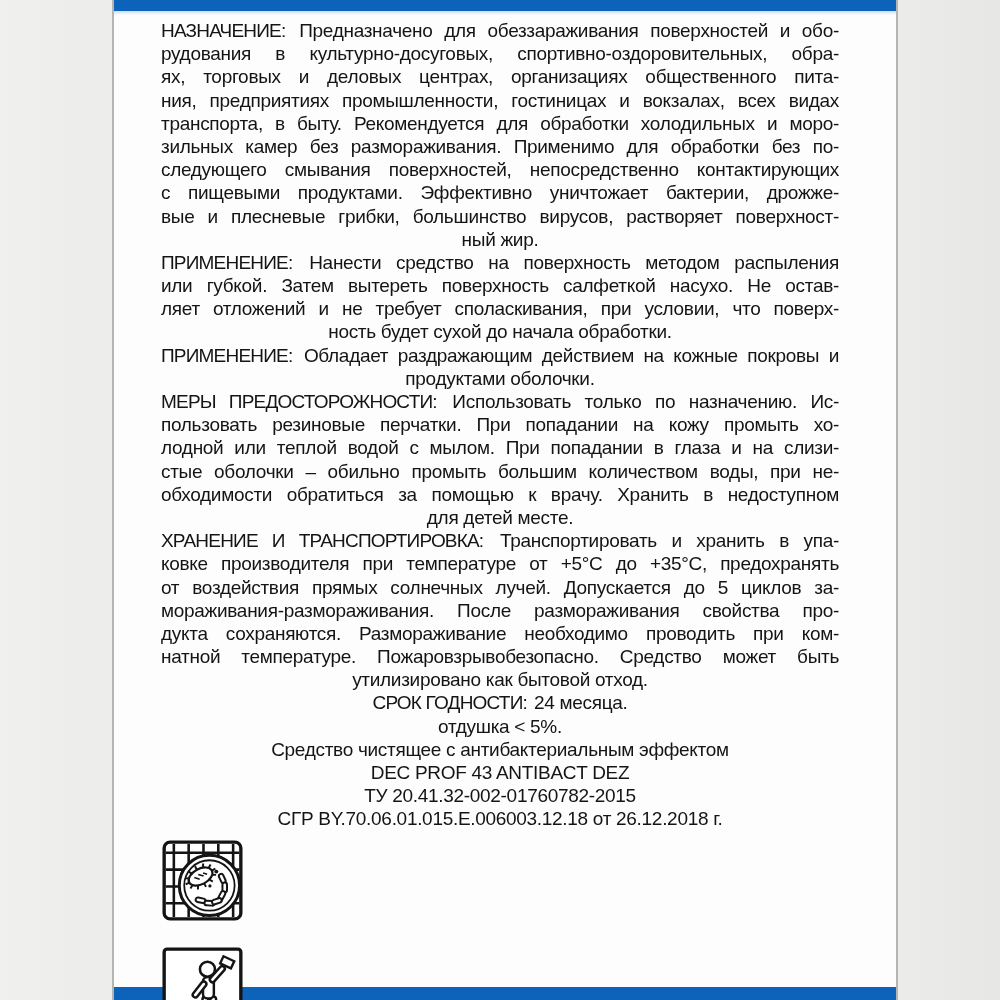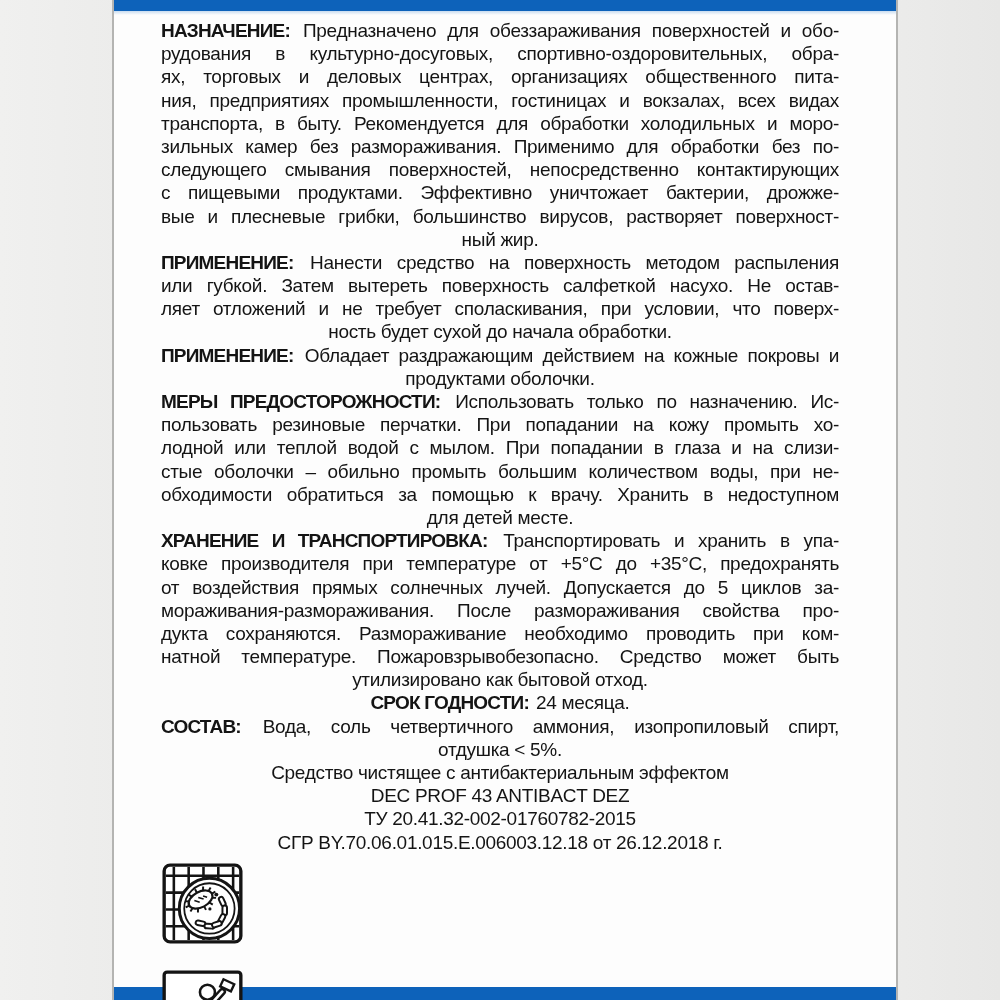"НАЗНАЧЕНИЕ:" .sec-header { font-weight: bold -> normal }
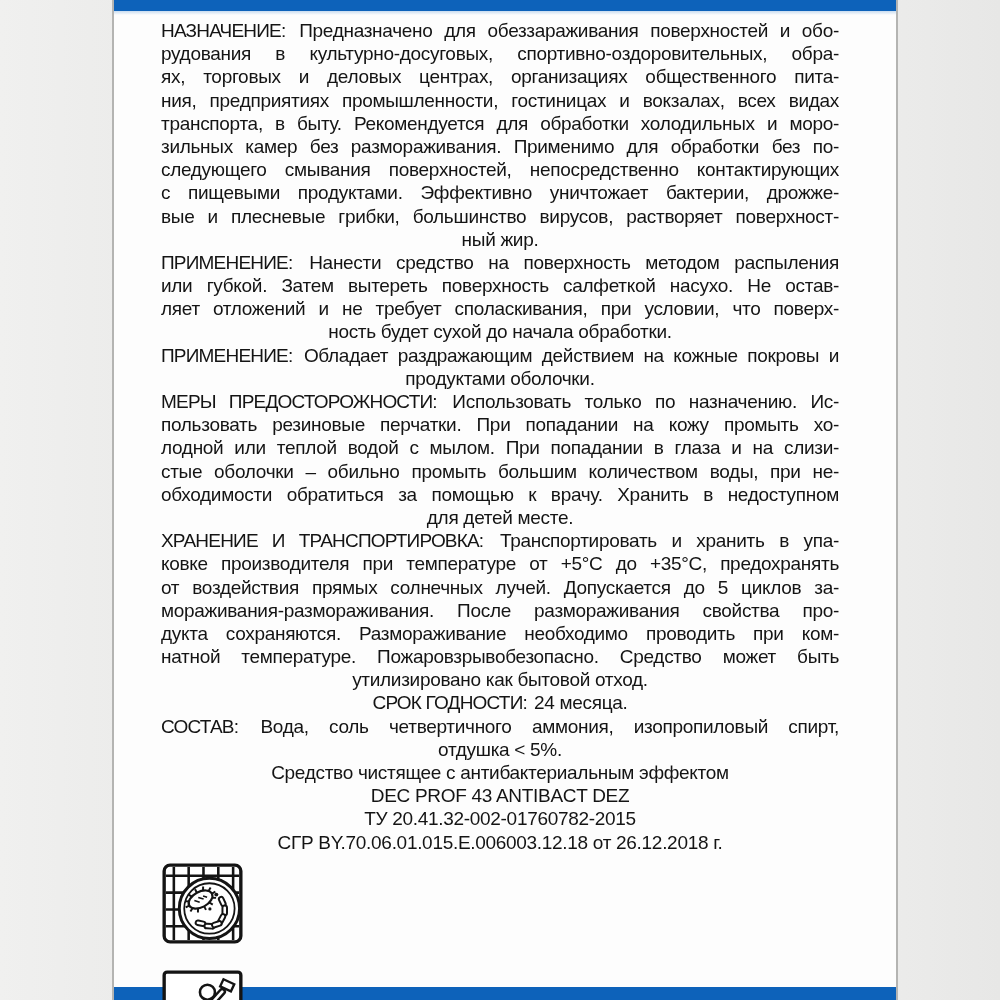"СОСТАВ: Вода, соль четвертичного" div.line { html: <div><span>СОСТАВ:</span> Вода, соль четвертичного аммония, изопропиловый спирт,</div> -> none }
